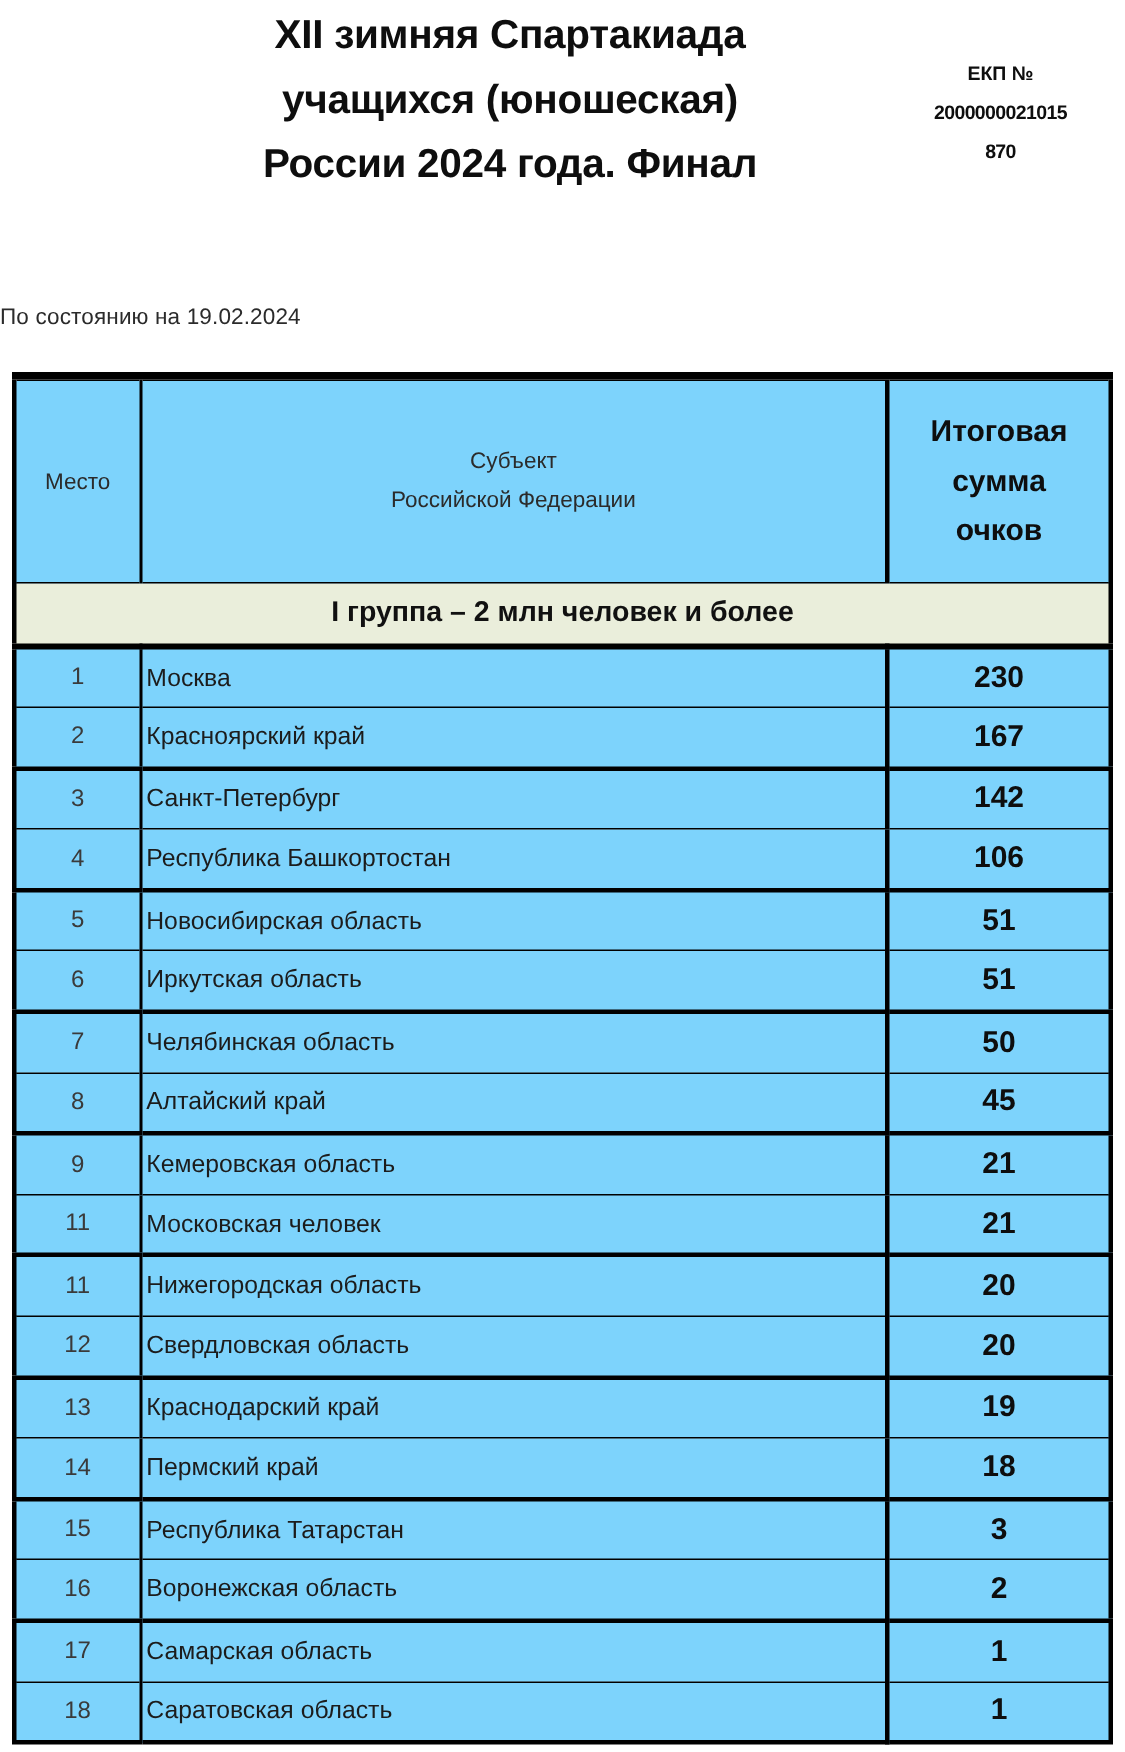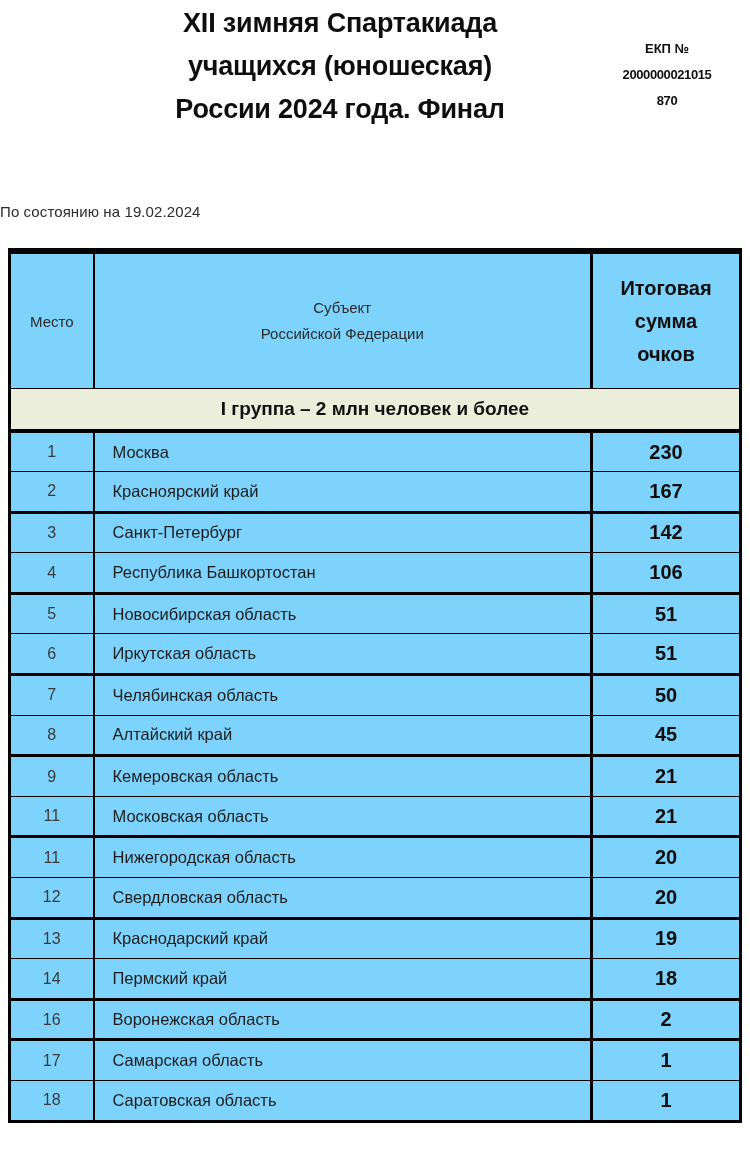"Москва" tr.data-row td.t-subj { padding-left: 18px -> 3px }
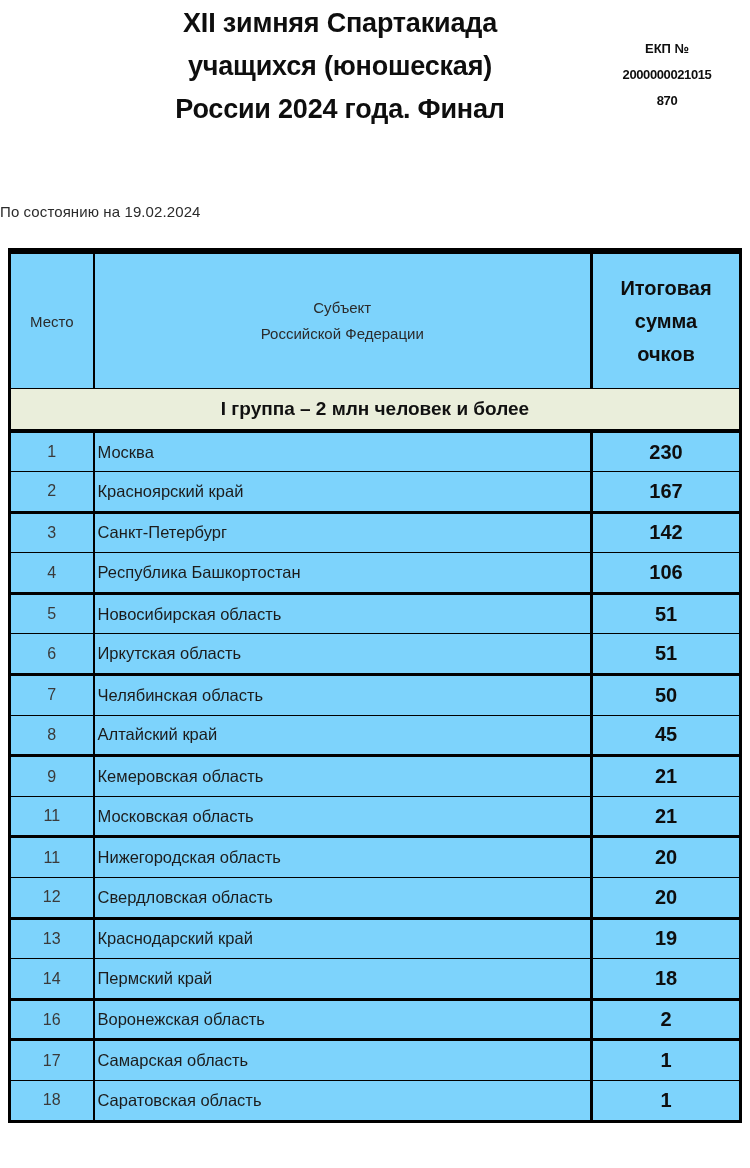"Московская область" td.t-subj { text: область -> человек }
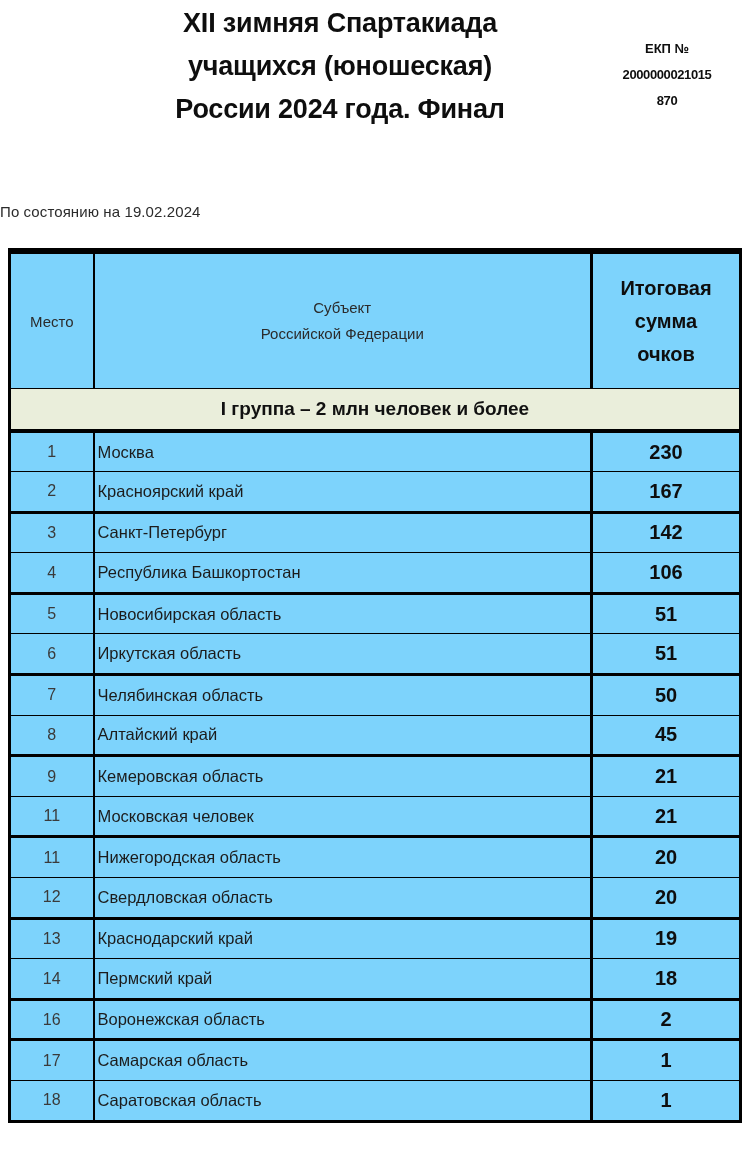"15" tr.data-row { html: none -> <tr> <td>15</td> <td>Республика Татарстан</td> <td>3</td> </tr> }
